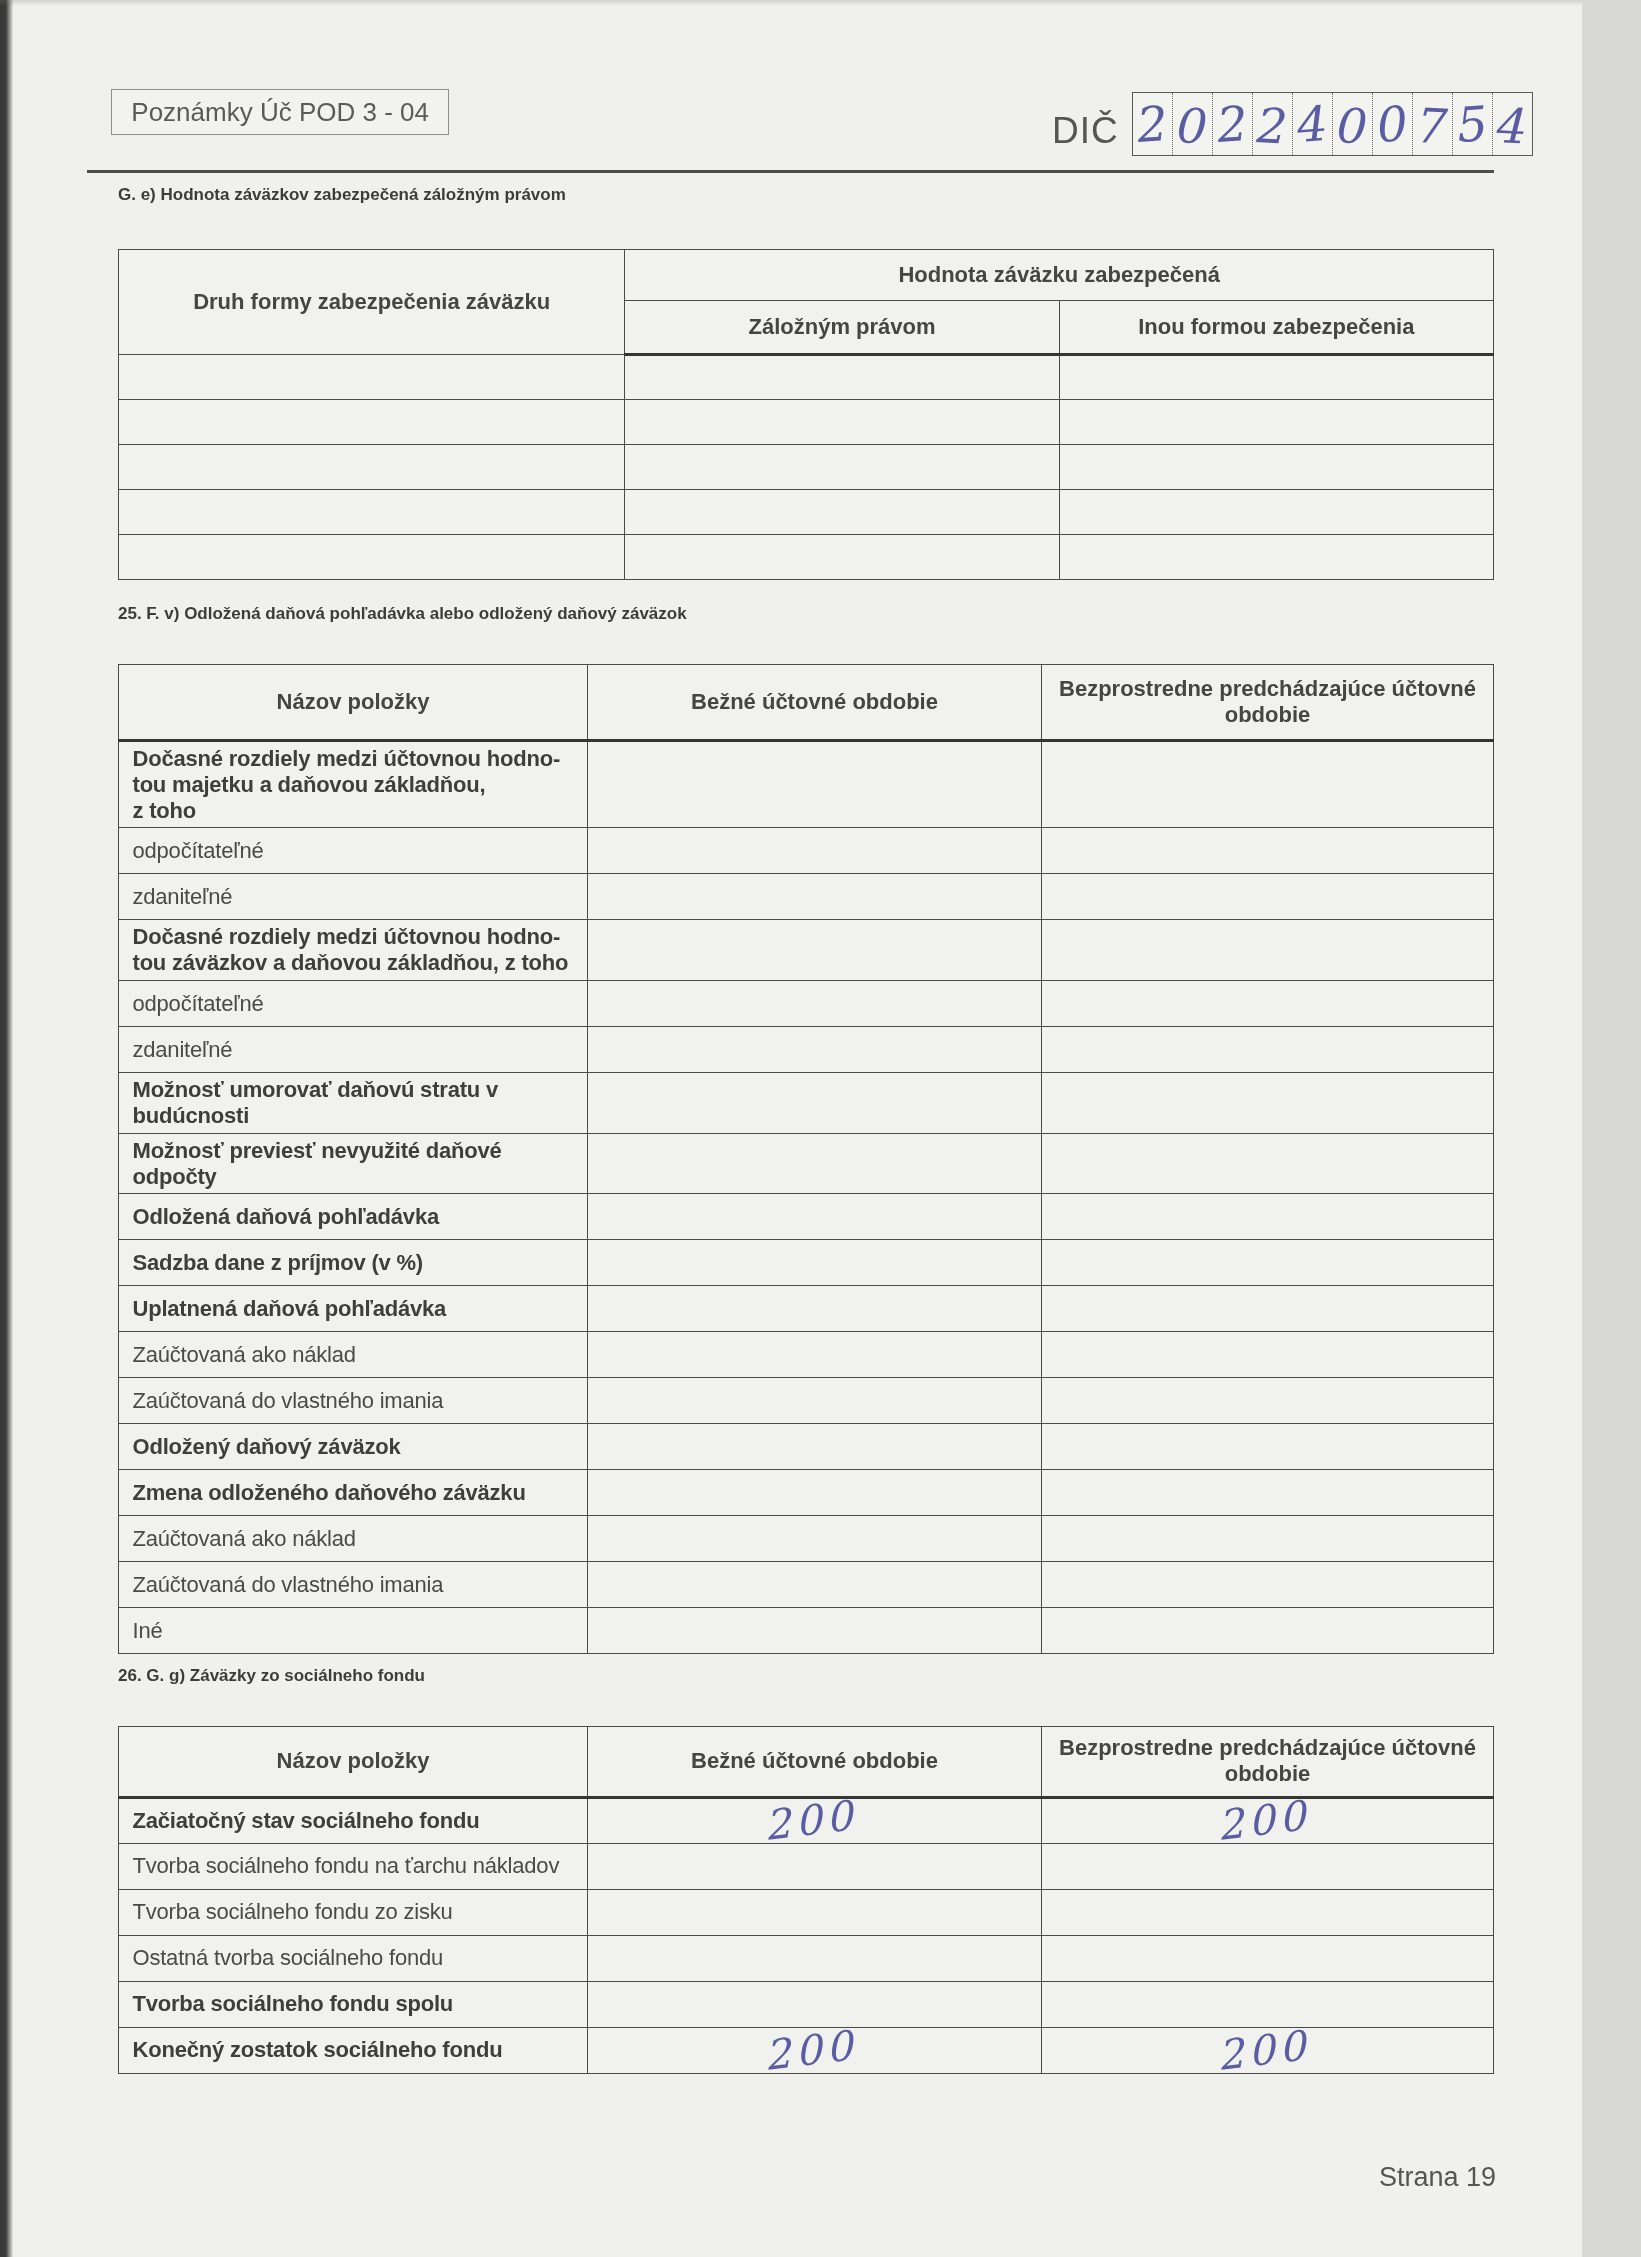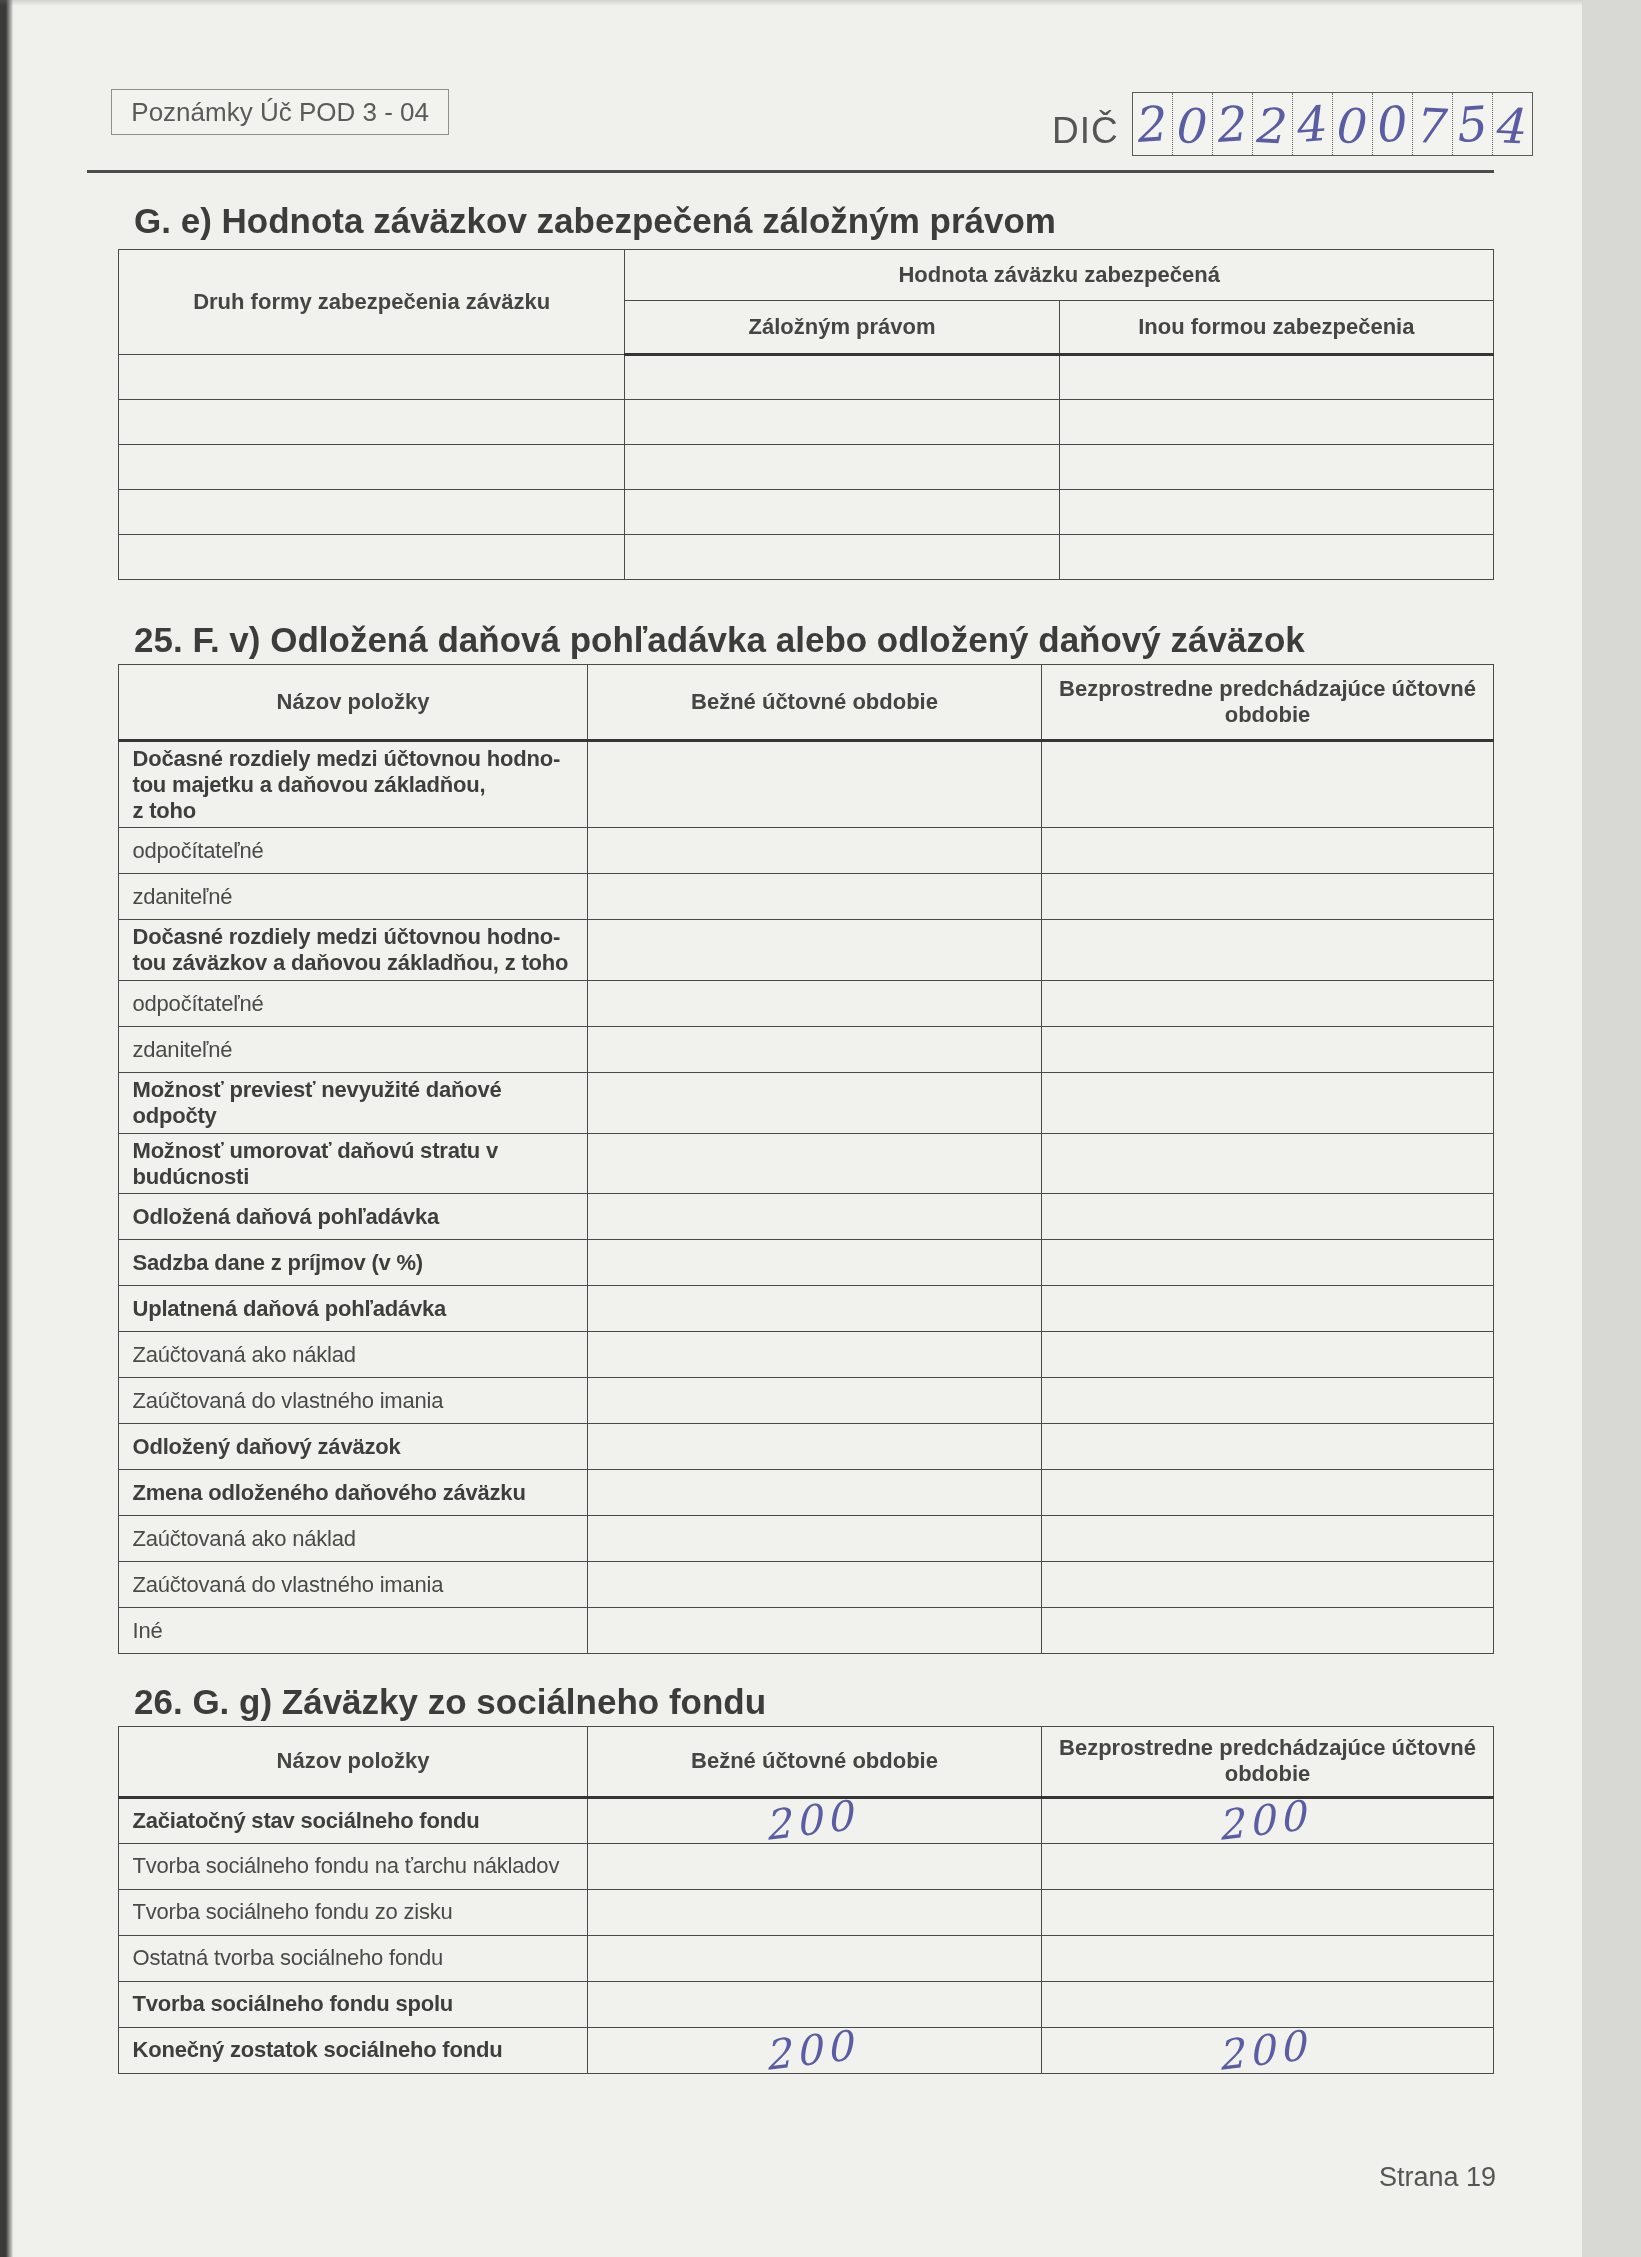"G. e) Hodnota záväzkov zabezpečená" h2 { font-size: 35px -> 17px; margin: 16px -> 0 }
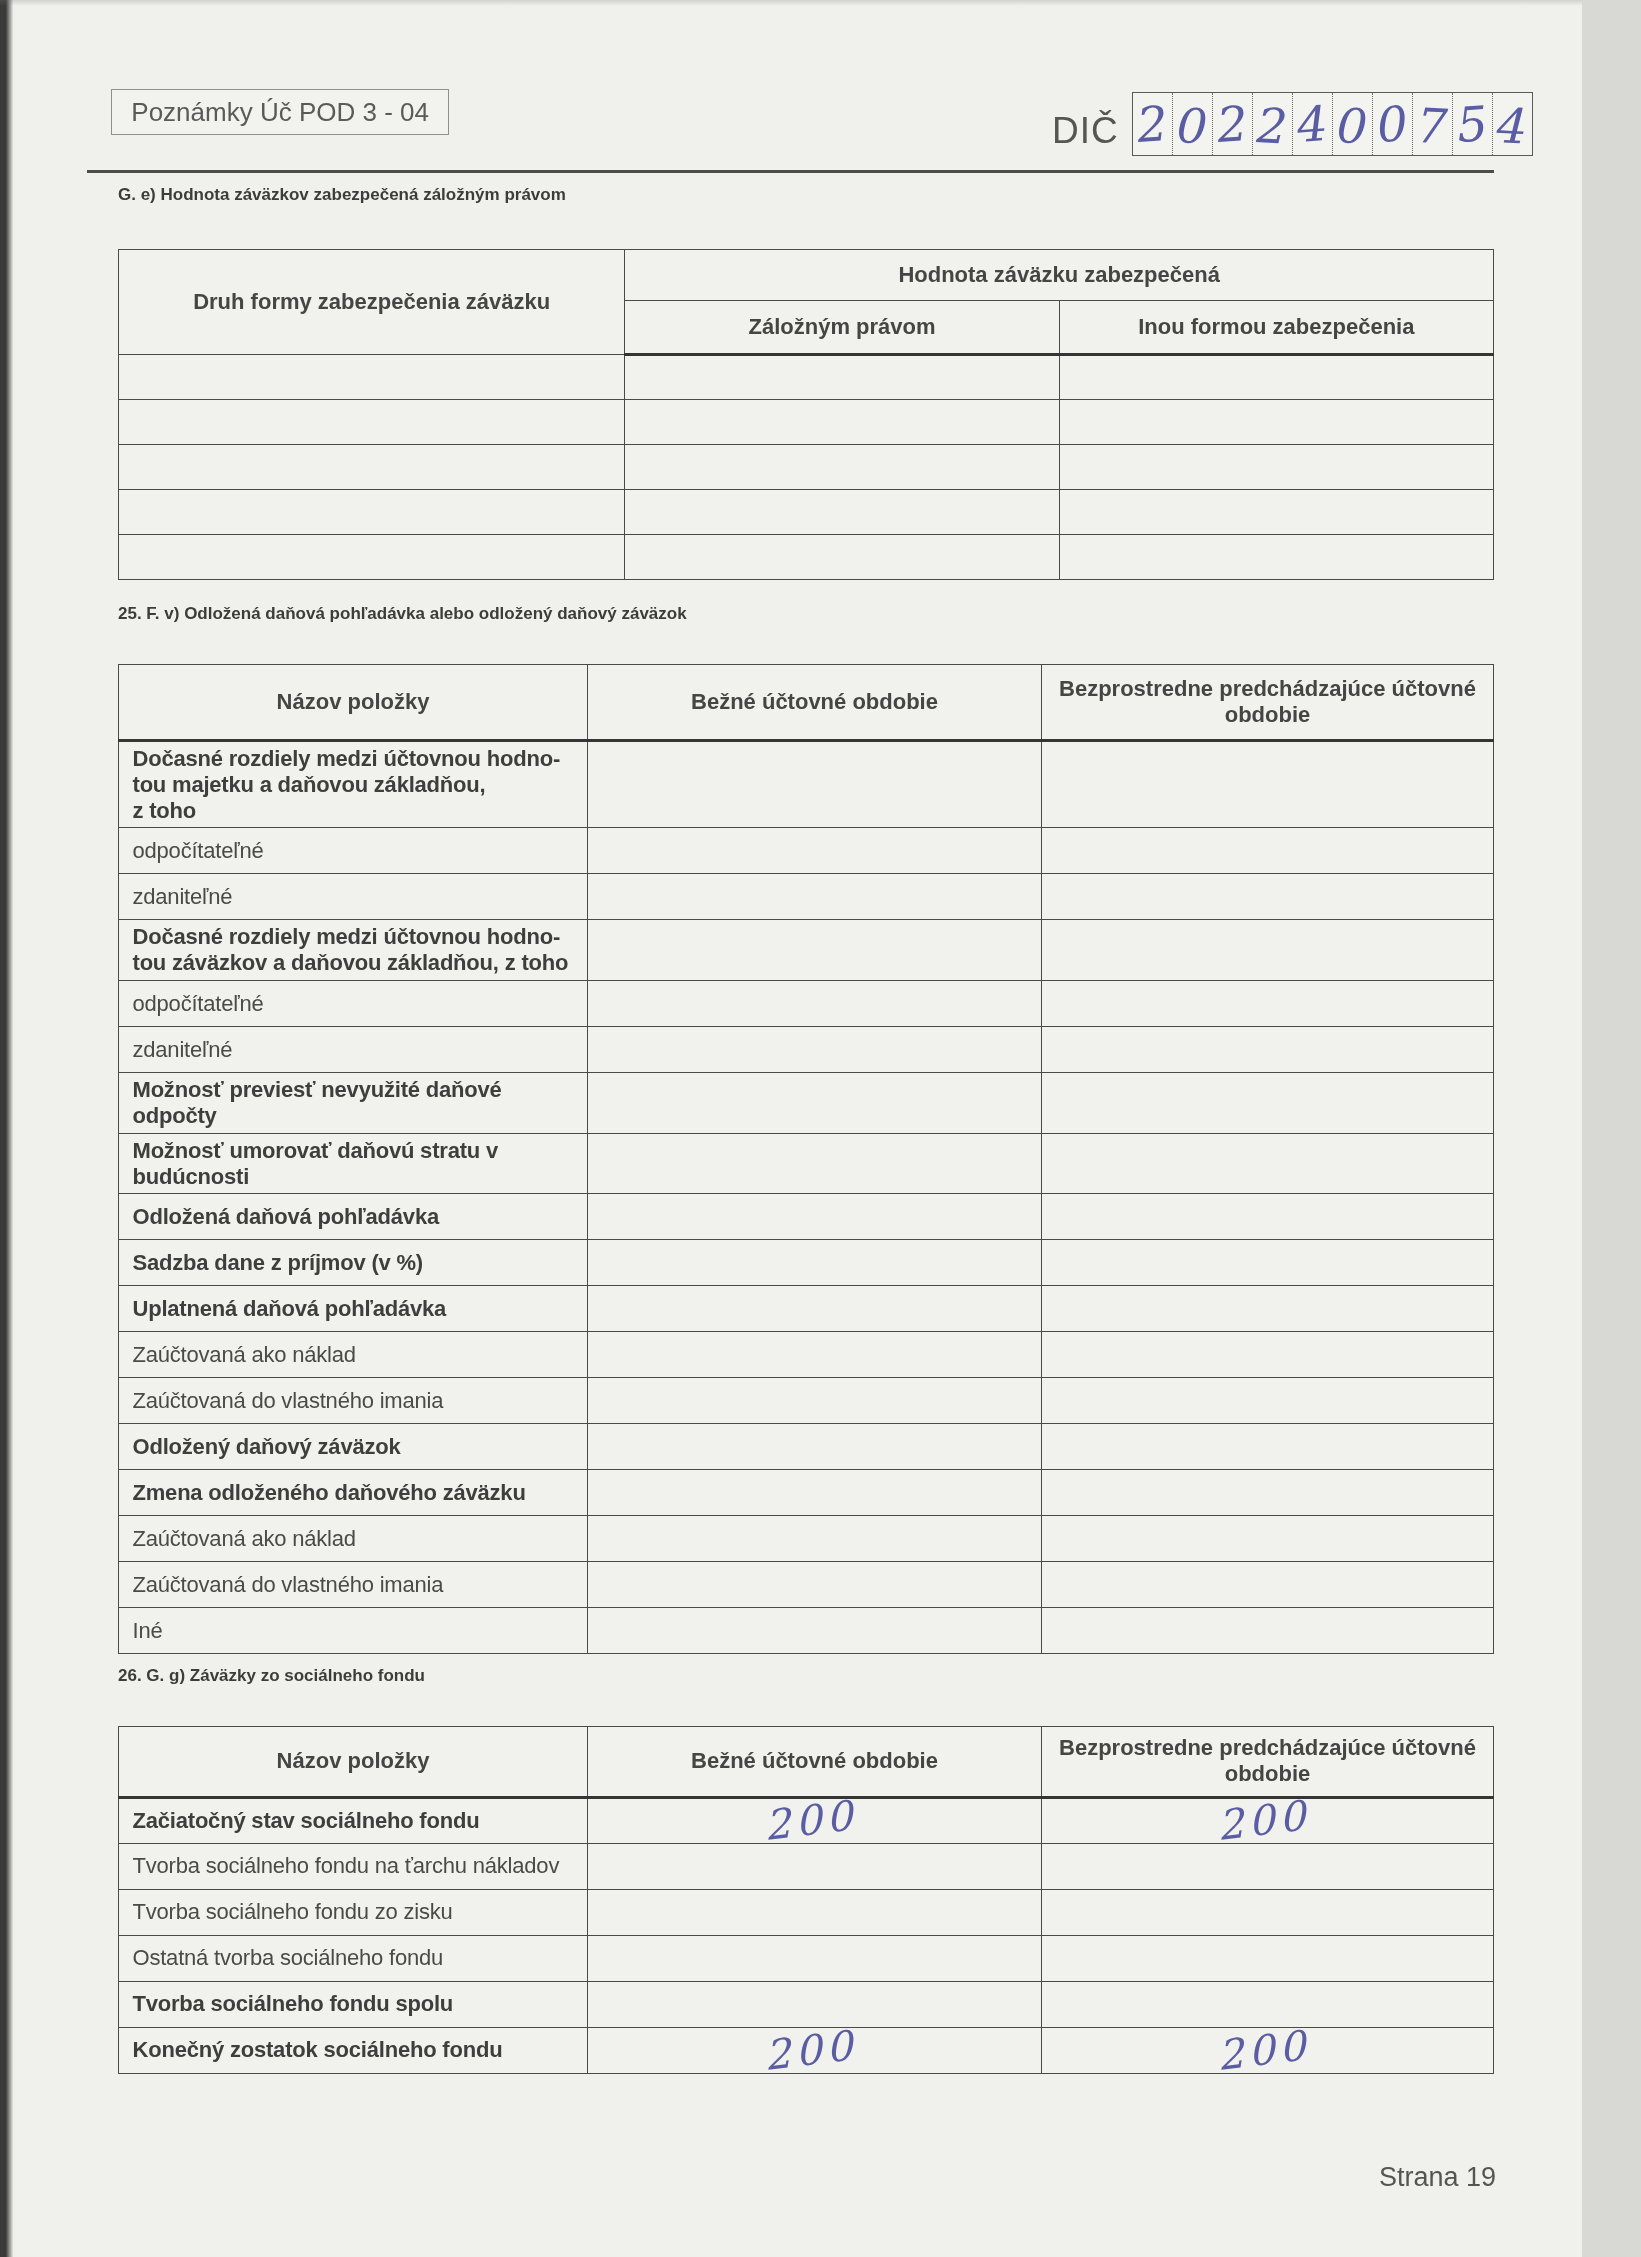"Možnosť previesť nevyužité daňové" tr.body-row { order: before "Možnosť umorovať daňovú stratu v" -> after "Možnosť umorovať daňovú stratu v" }
